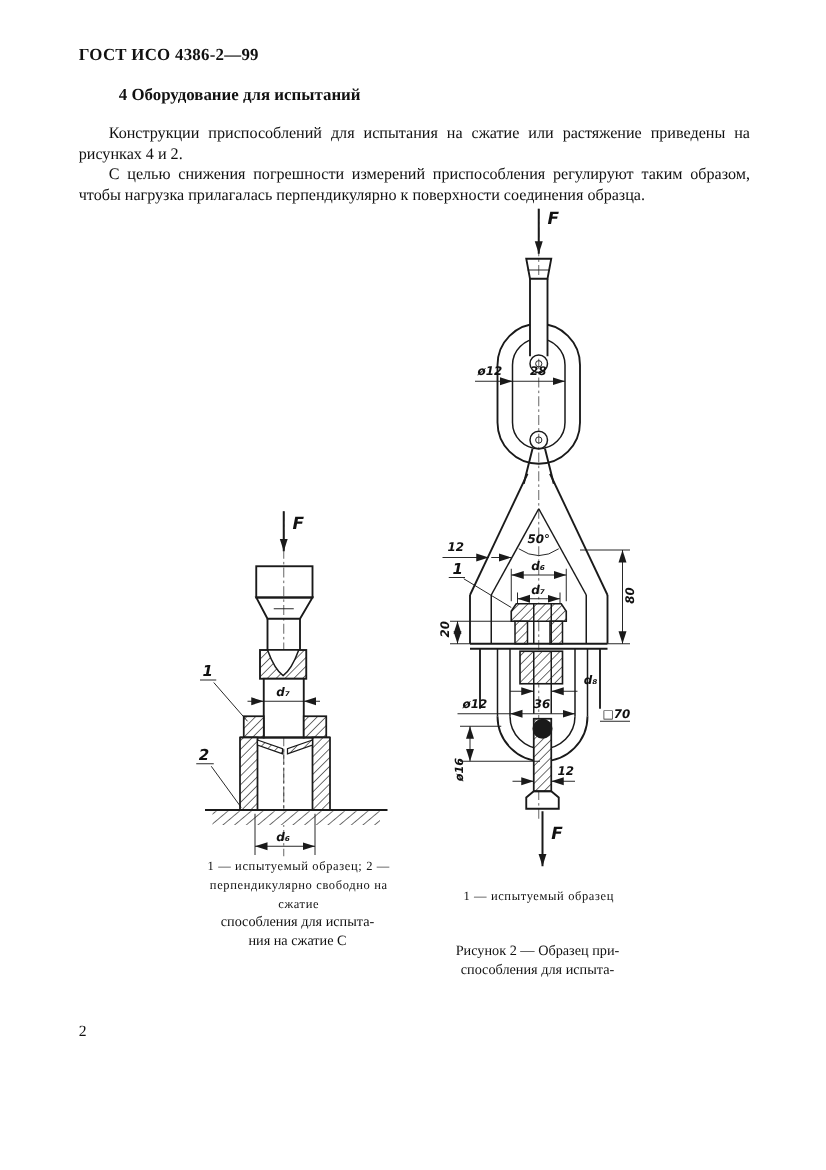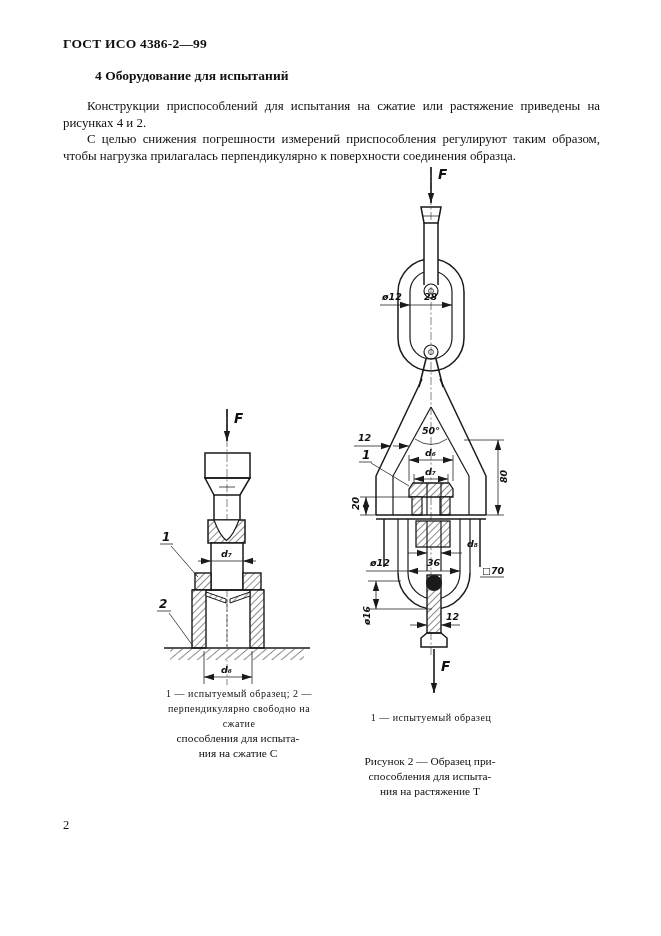"ния на растяжение Т" div { html: <div>ния на растяжение Т</div> -> none }
